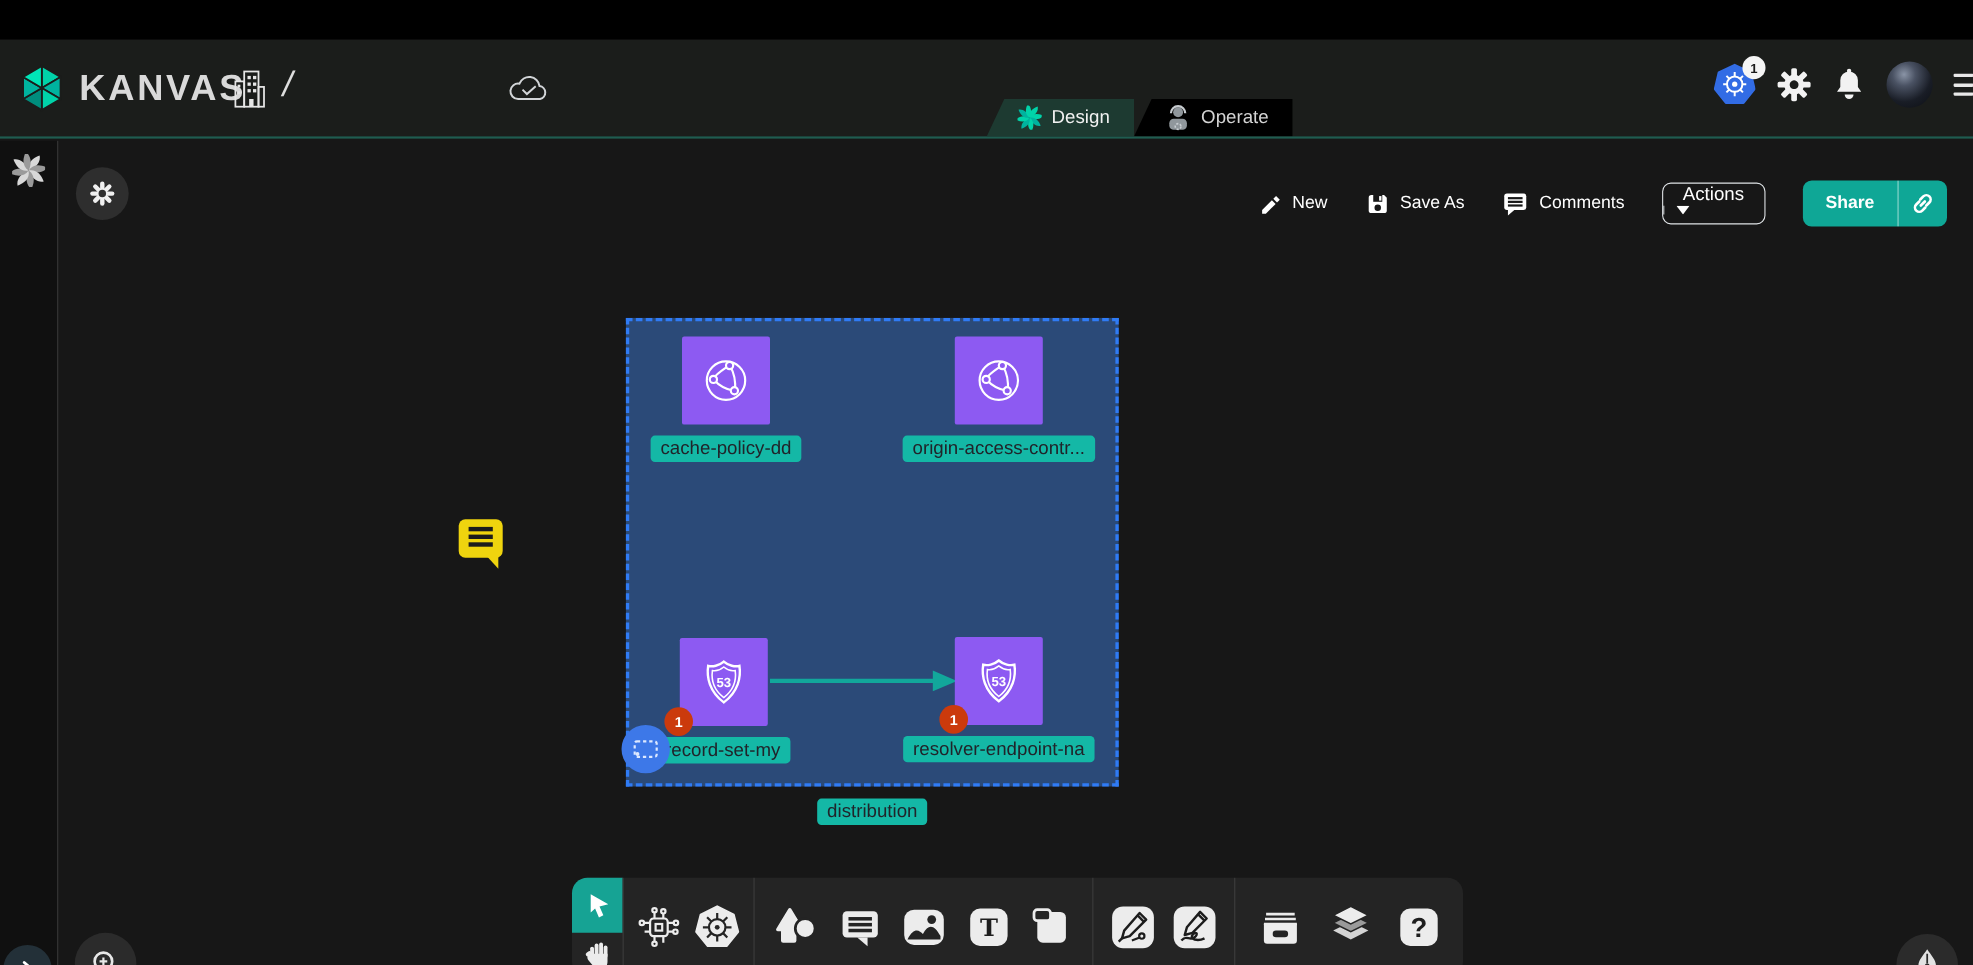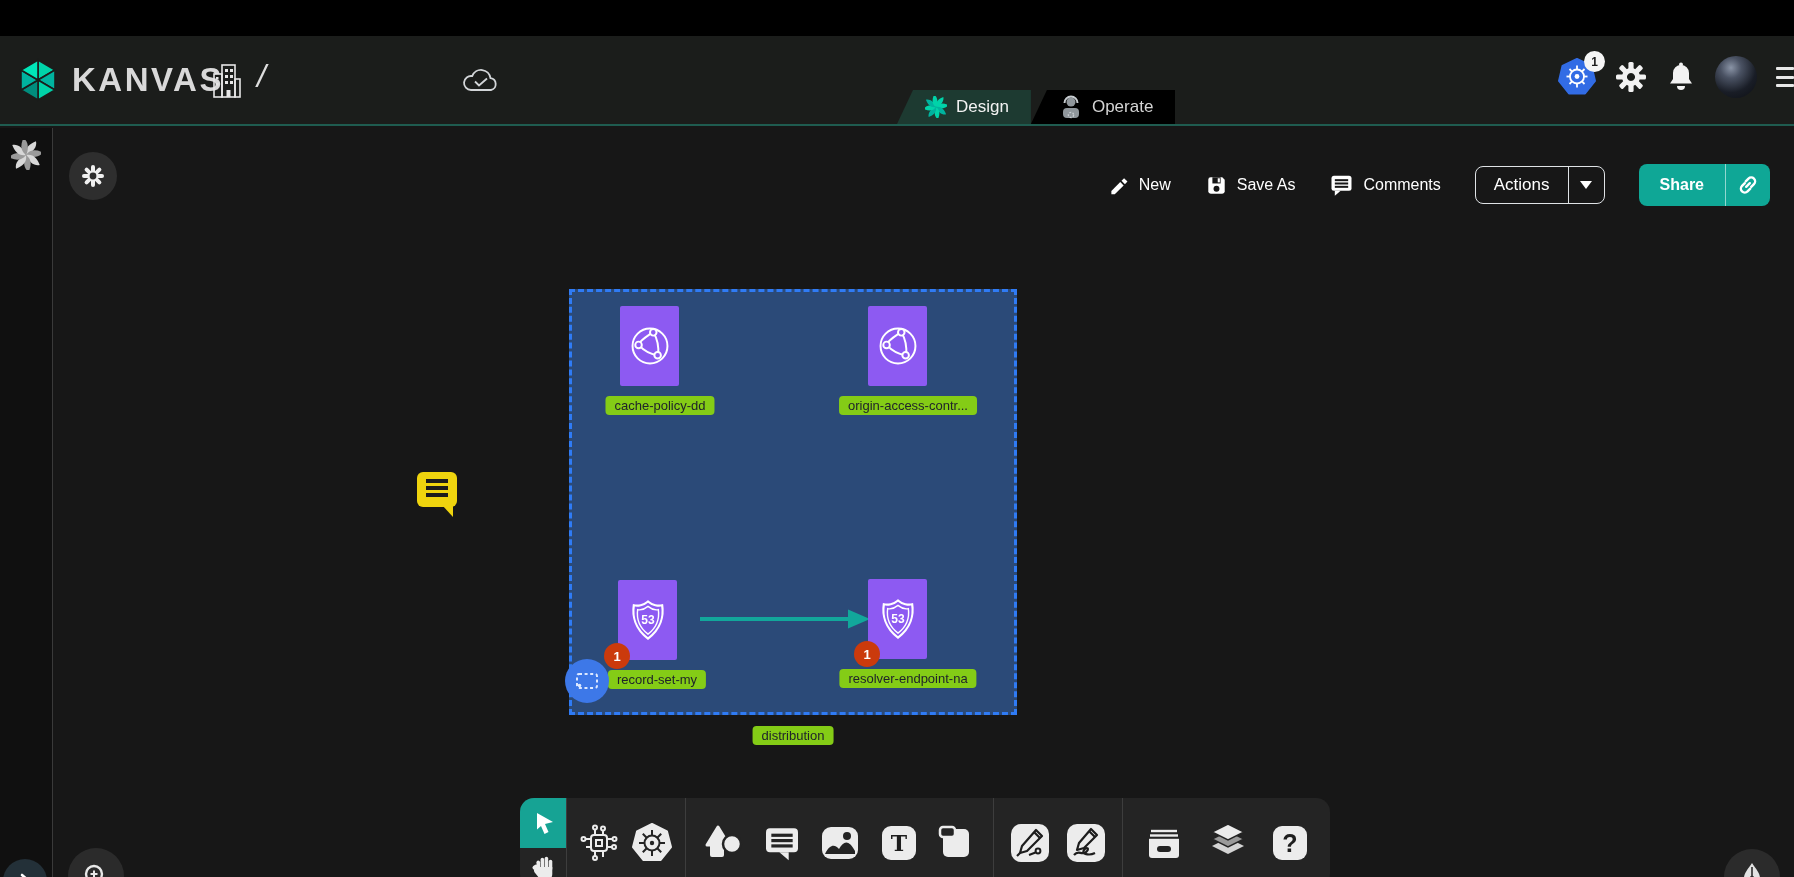"Actions" .actions-group { flex-direction: none -> column }
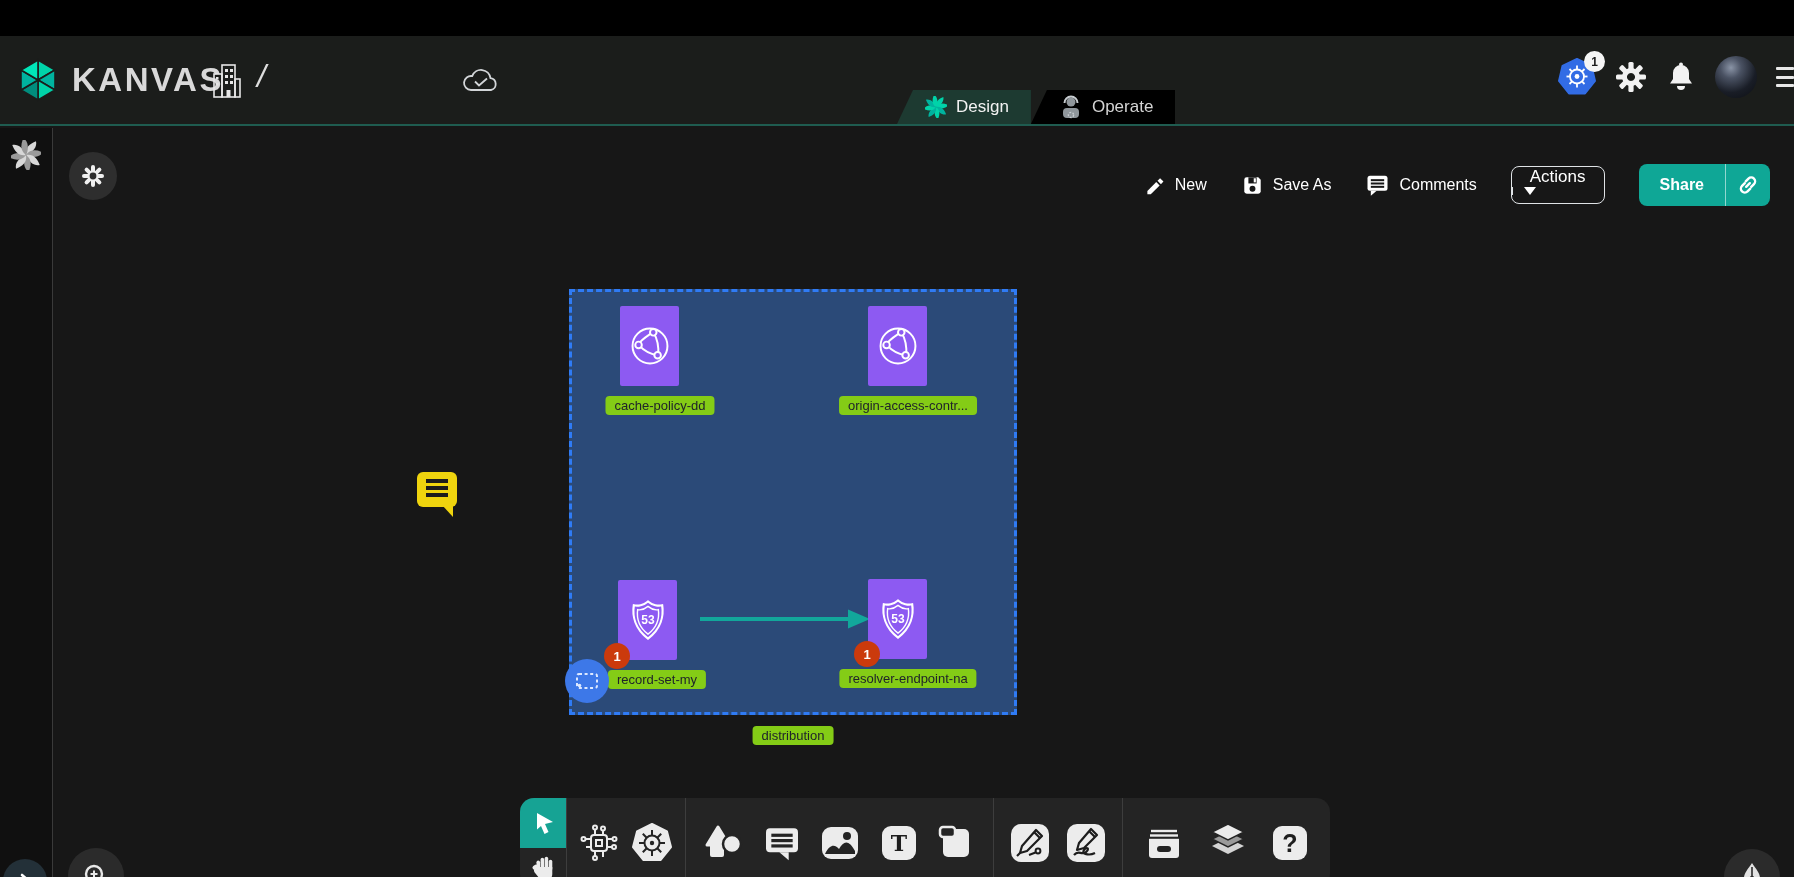"cache-policy-dd" .node-label { background: #84cc16 -> #14b8a6; font-size: 13px -> 17px }
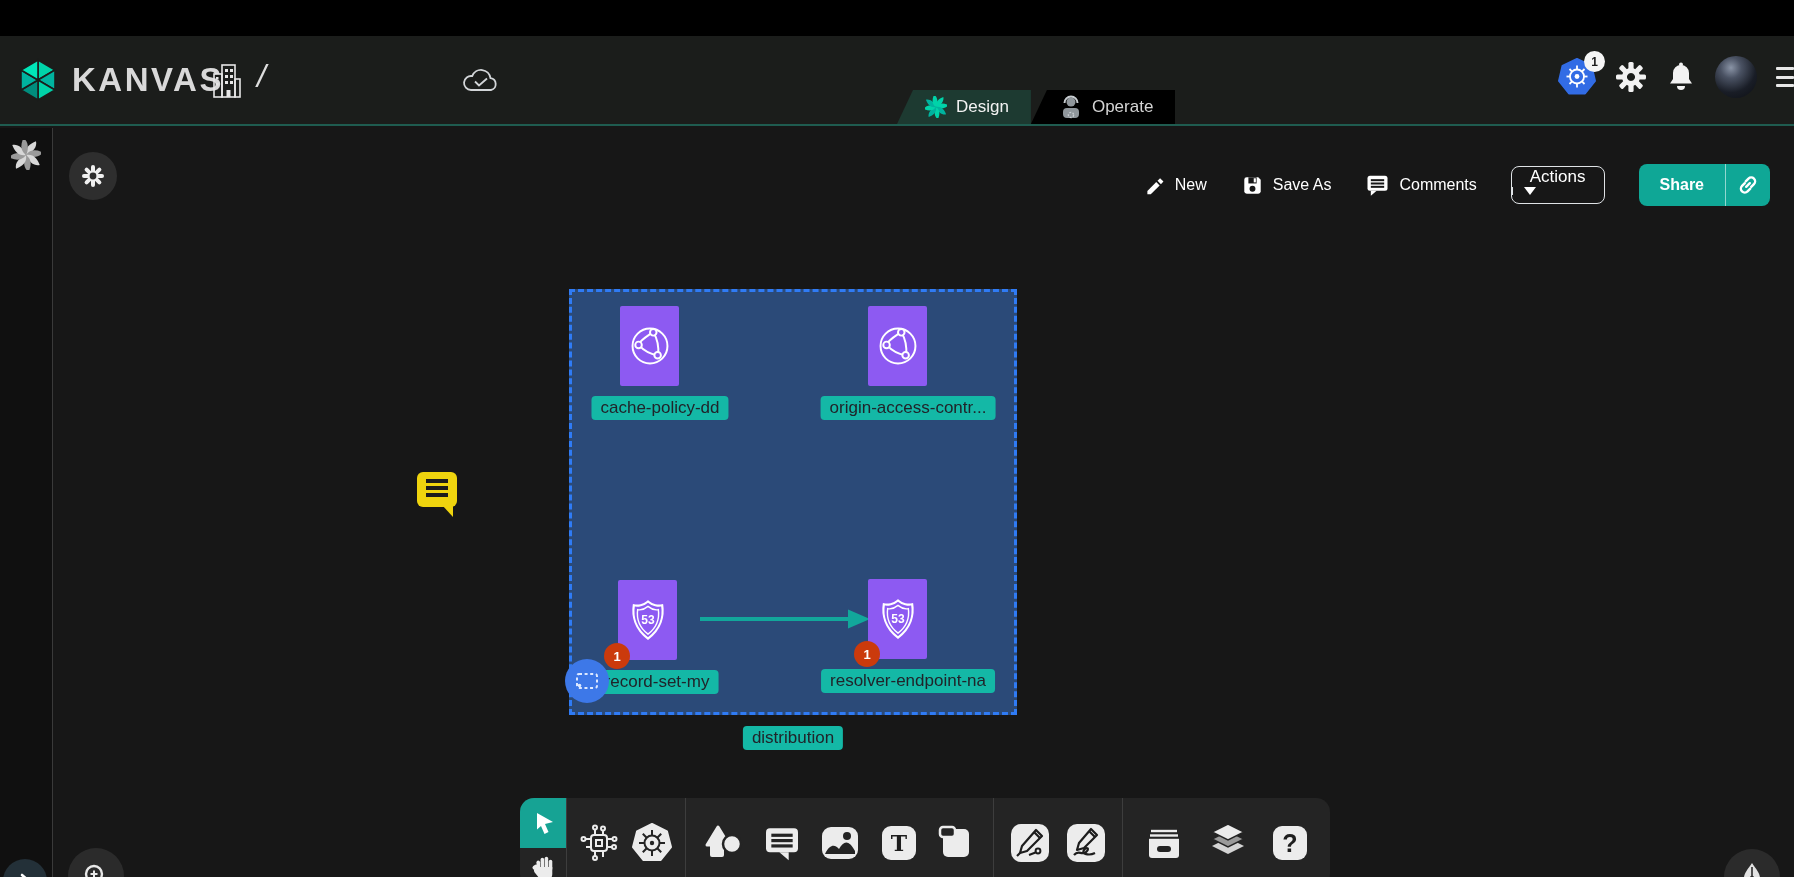"53" .node { width: 59px -> 80px }
